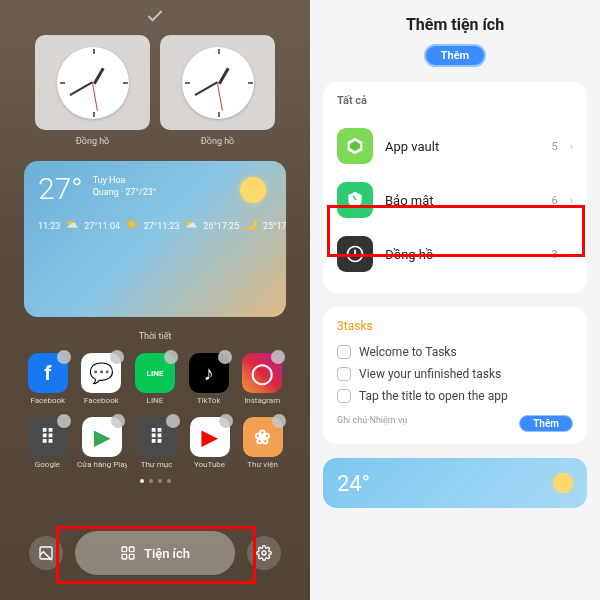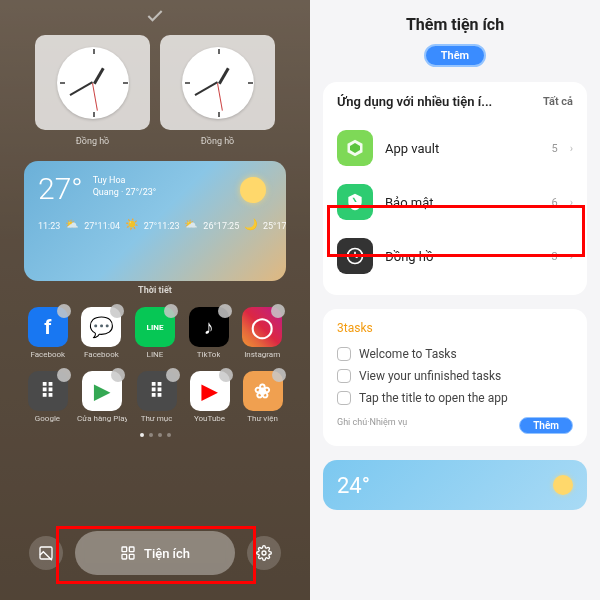"Ứng dụng với nhiều tiện" div.card-heading { html: <div>Ứng dụng với nhiều tiện í...</div> -> none }
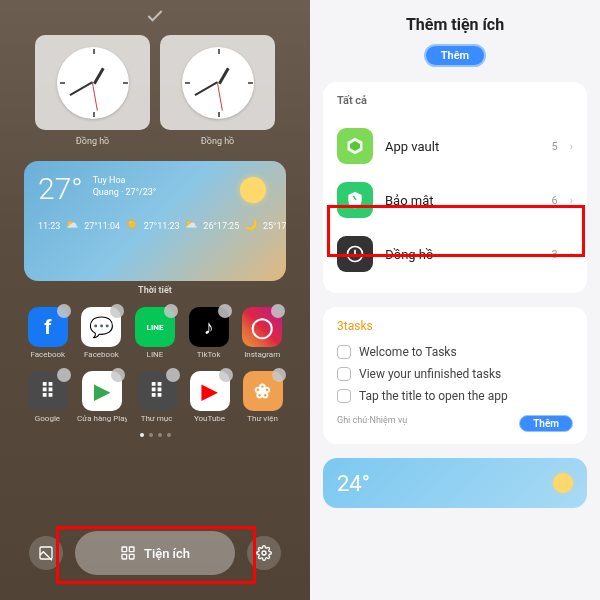"27°" .weather-widget { height: 120px -> 156px }
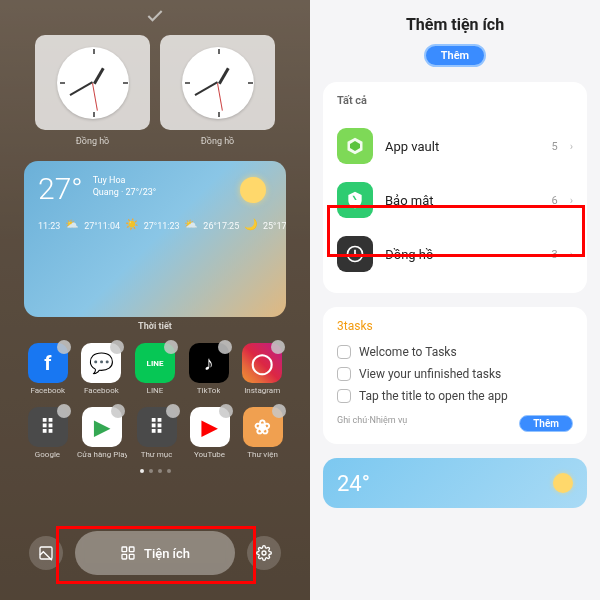"Thời tiết" .weather-label { font-weight: bold -> none; margin-top: 4px -> 14px }
